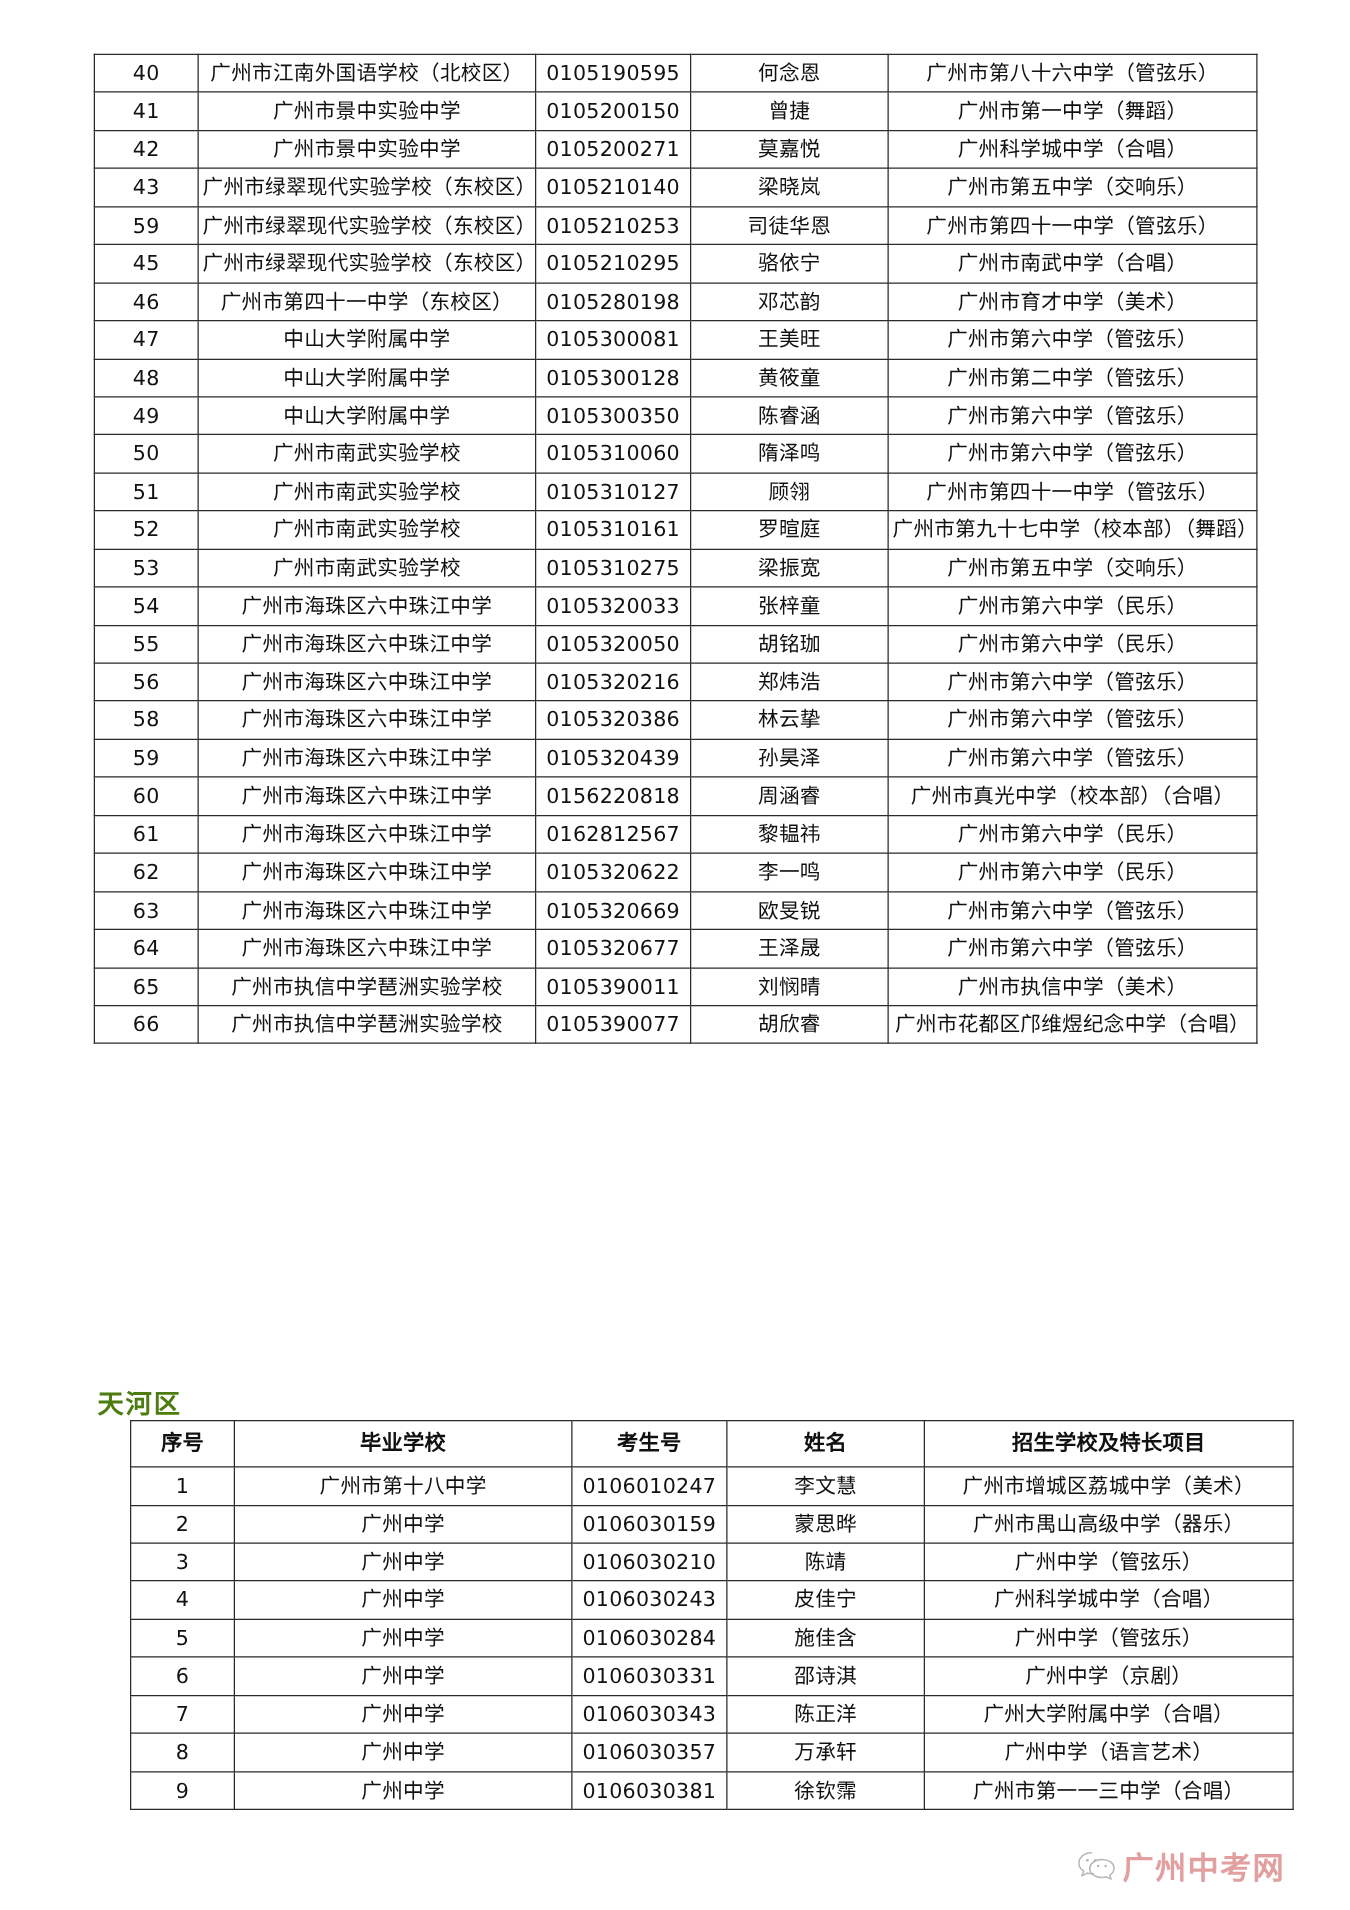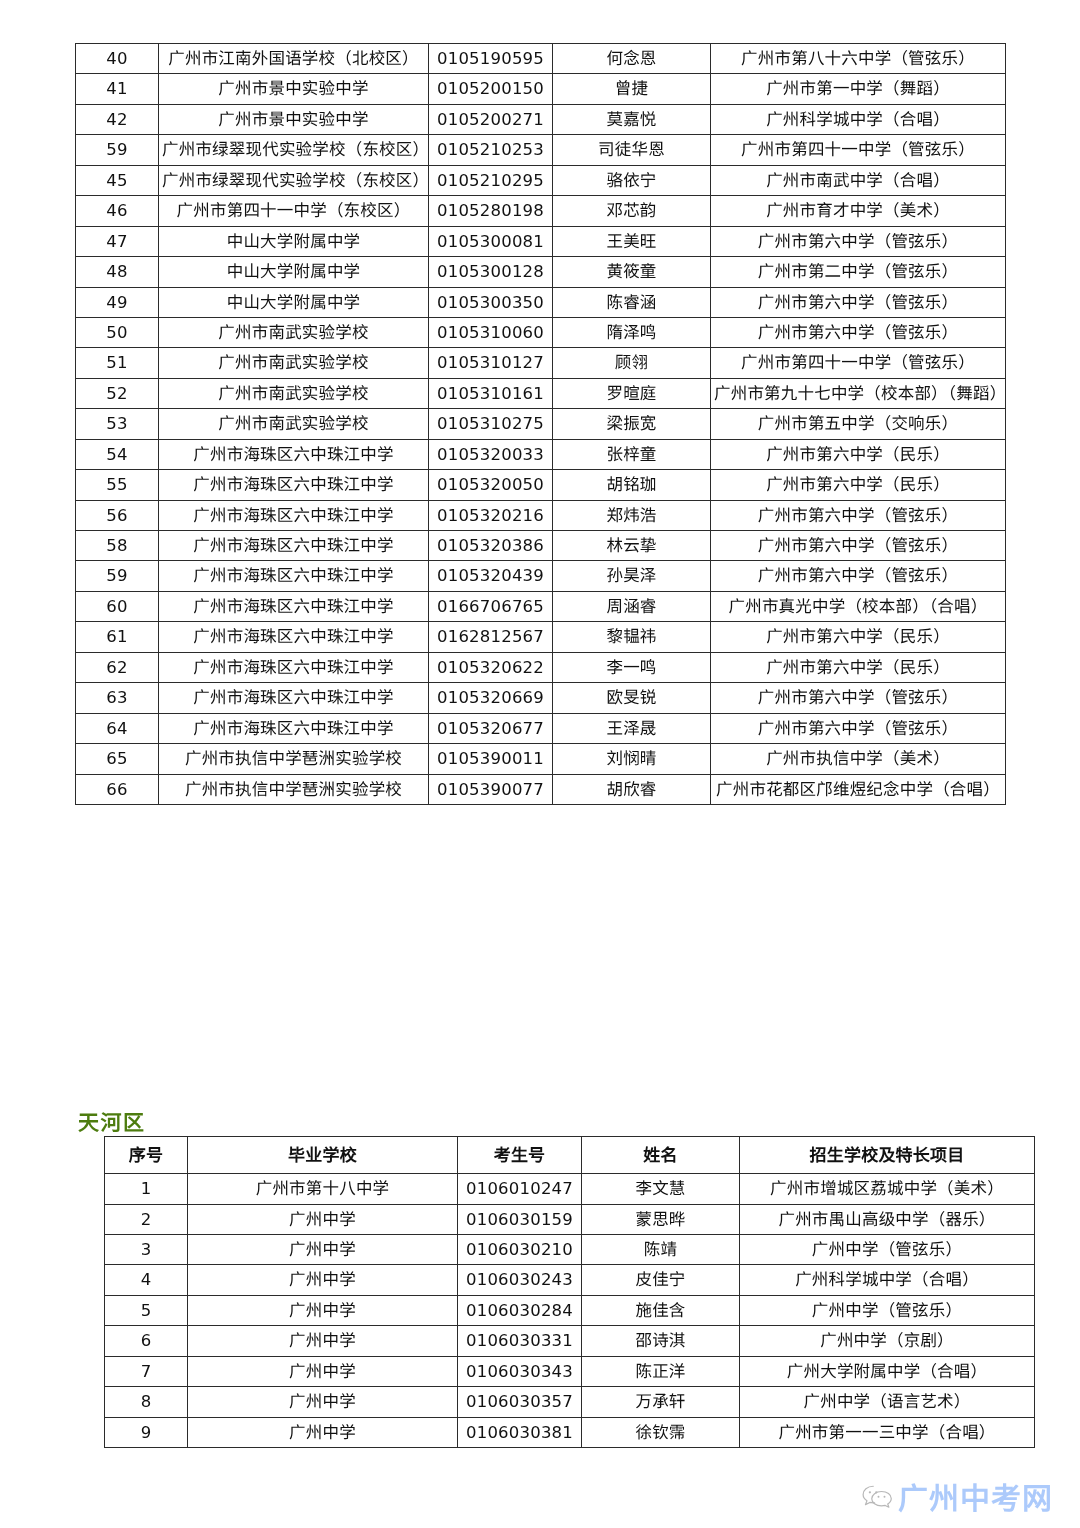"43" tr { html: none -> <tr> <td>43</td> <td>广州市绿翠现代实验学校（东校区）</td> <td>0105210140</td> <td>梁晓岚</td> <td>广州市第五中学（交响乐）</td> </tr> }
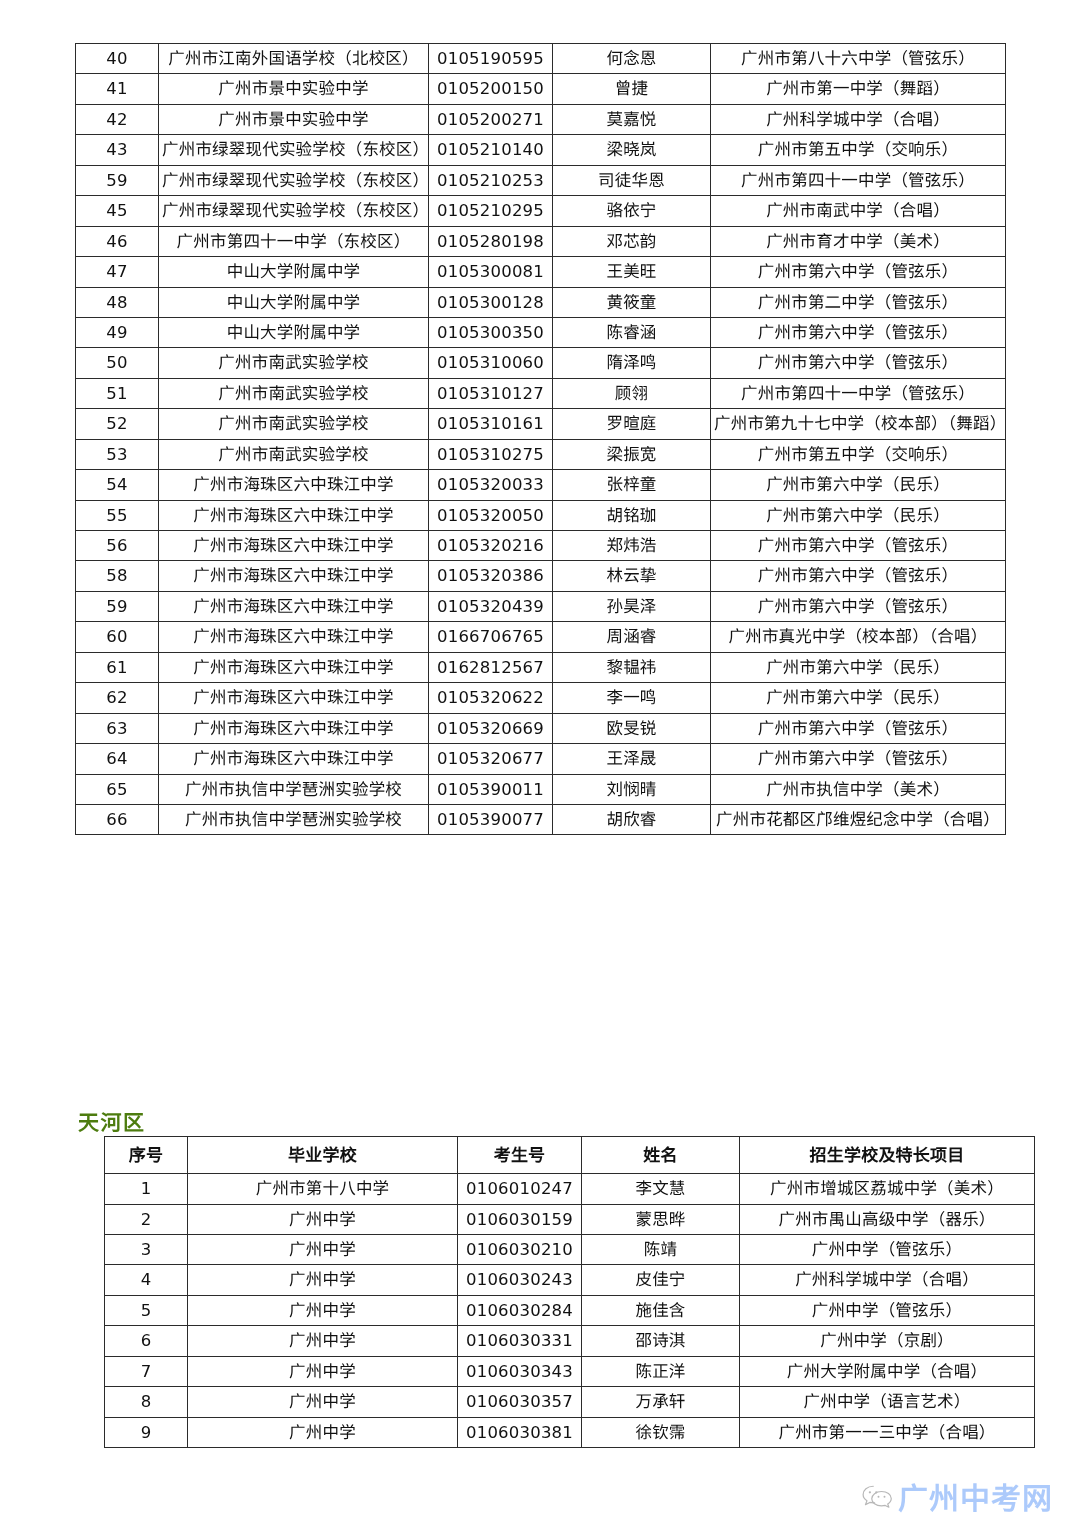"0166706765" td { text: 0166706765 -> 0156220818 }
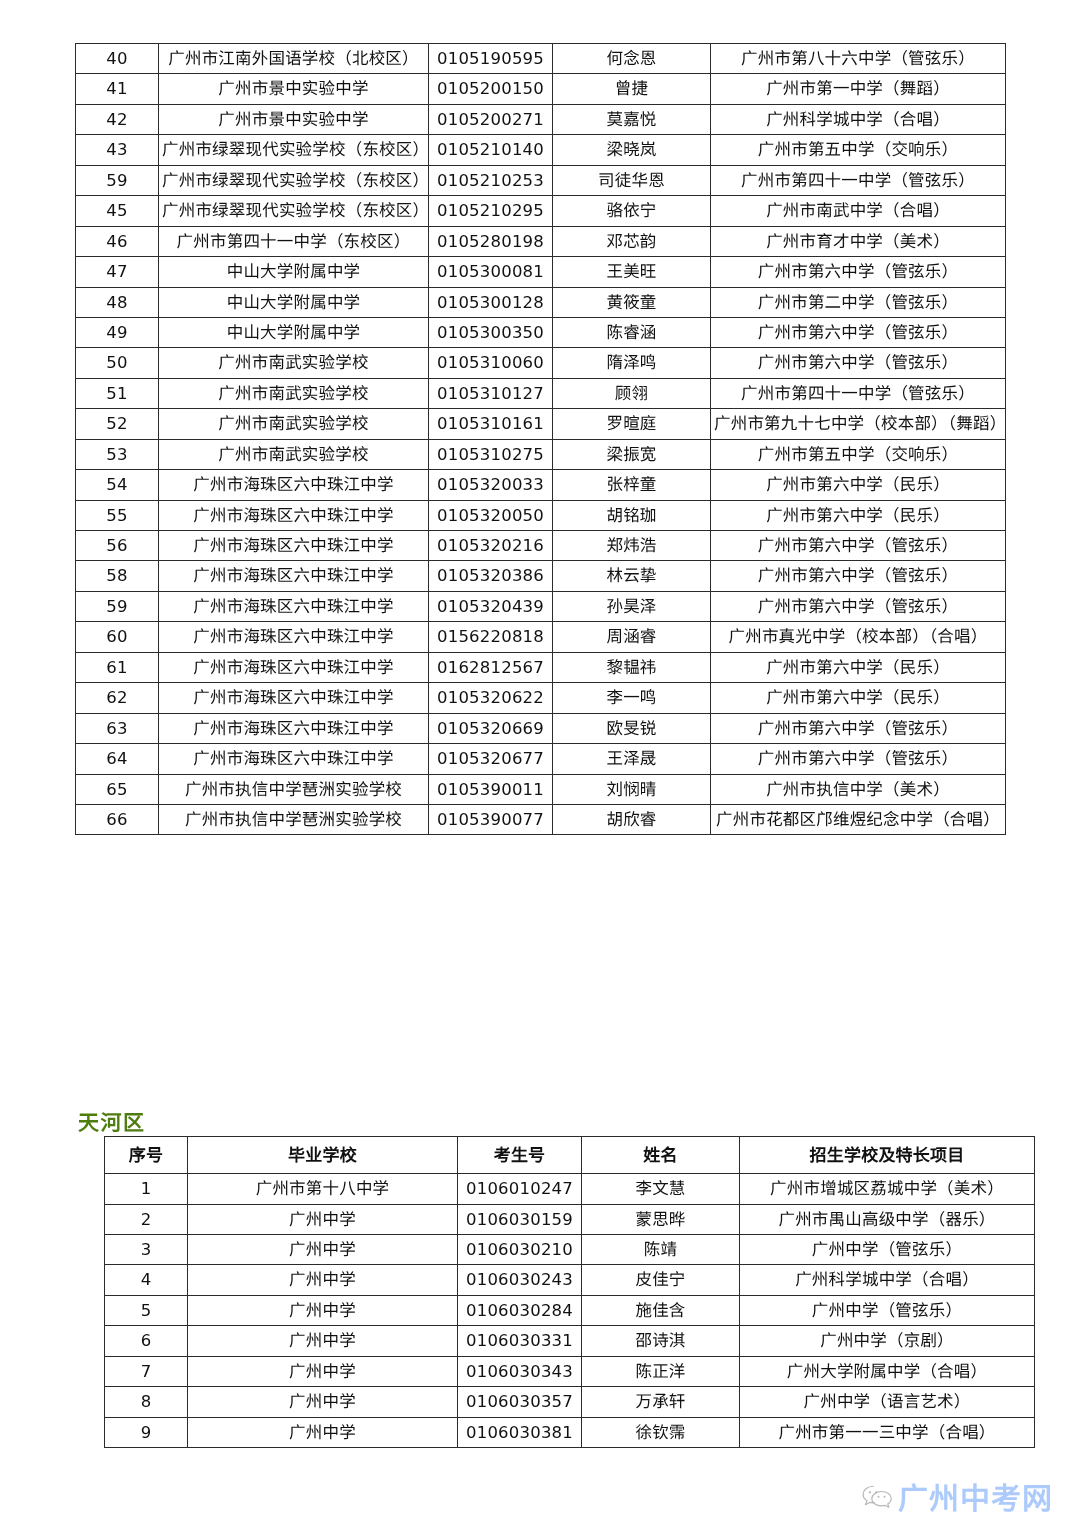"广州中考网" .watermark .wm-text { color: #3b82f6 -> #b91c1c; font-size: 30px -> 25px }
